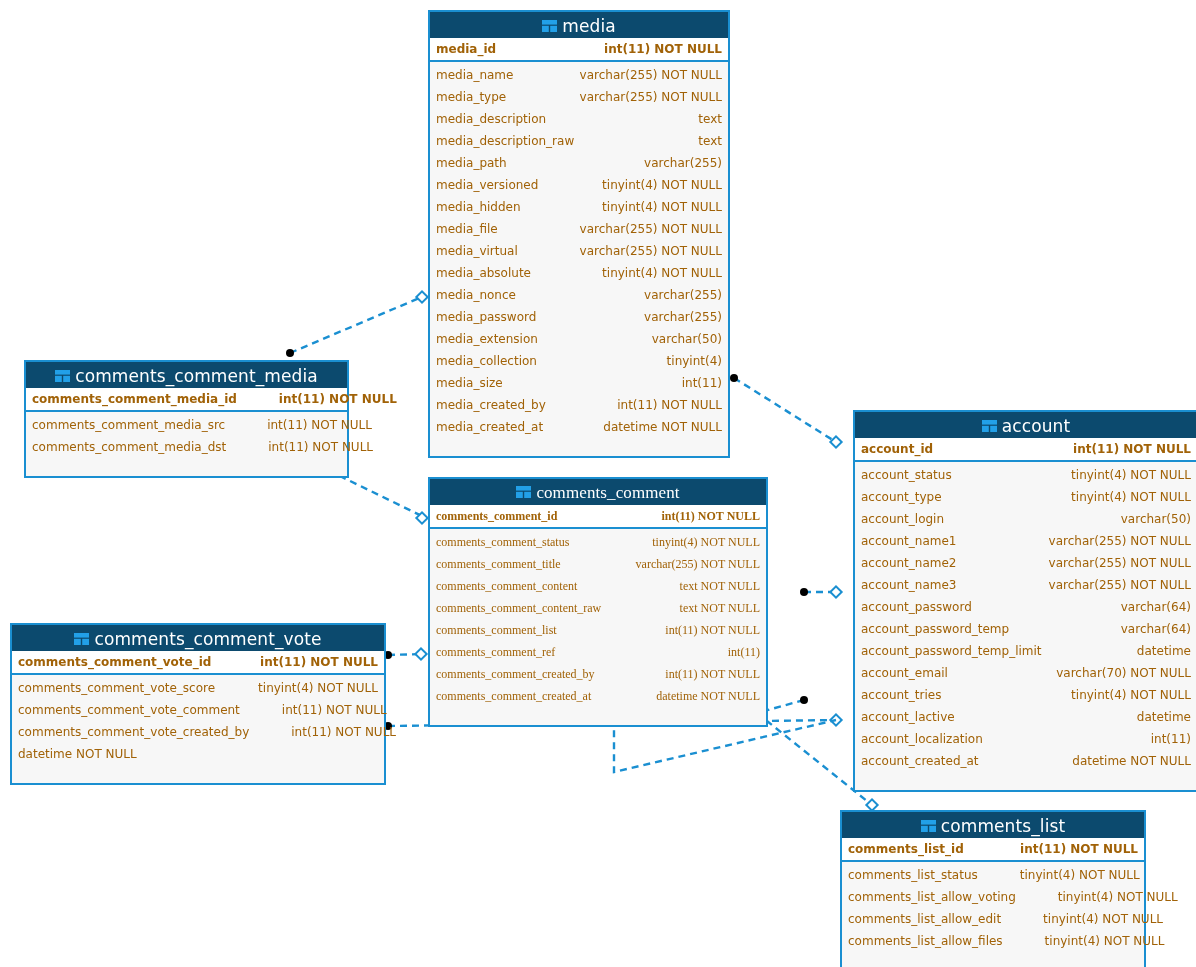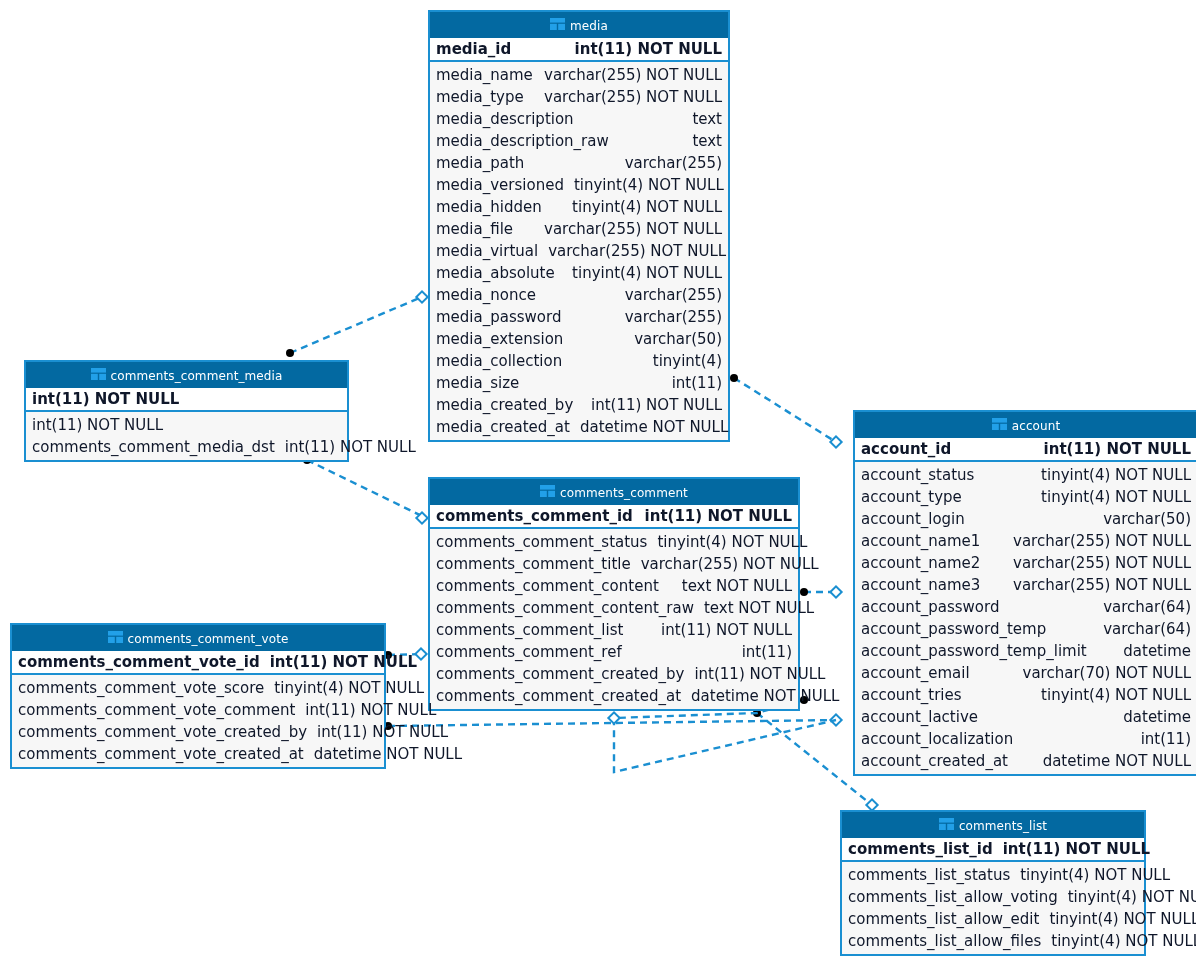"media" .tbl-header { background: #0369a1 -> #0c4a6e; font-size: 12px -> 17px }
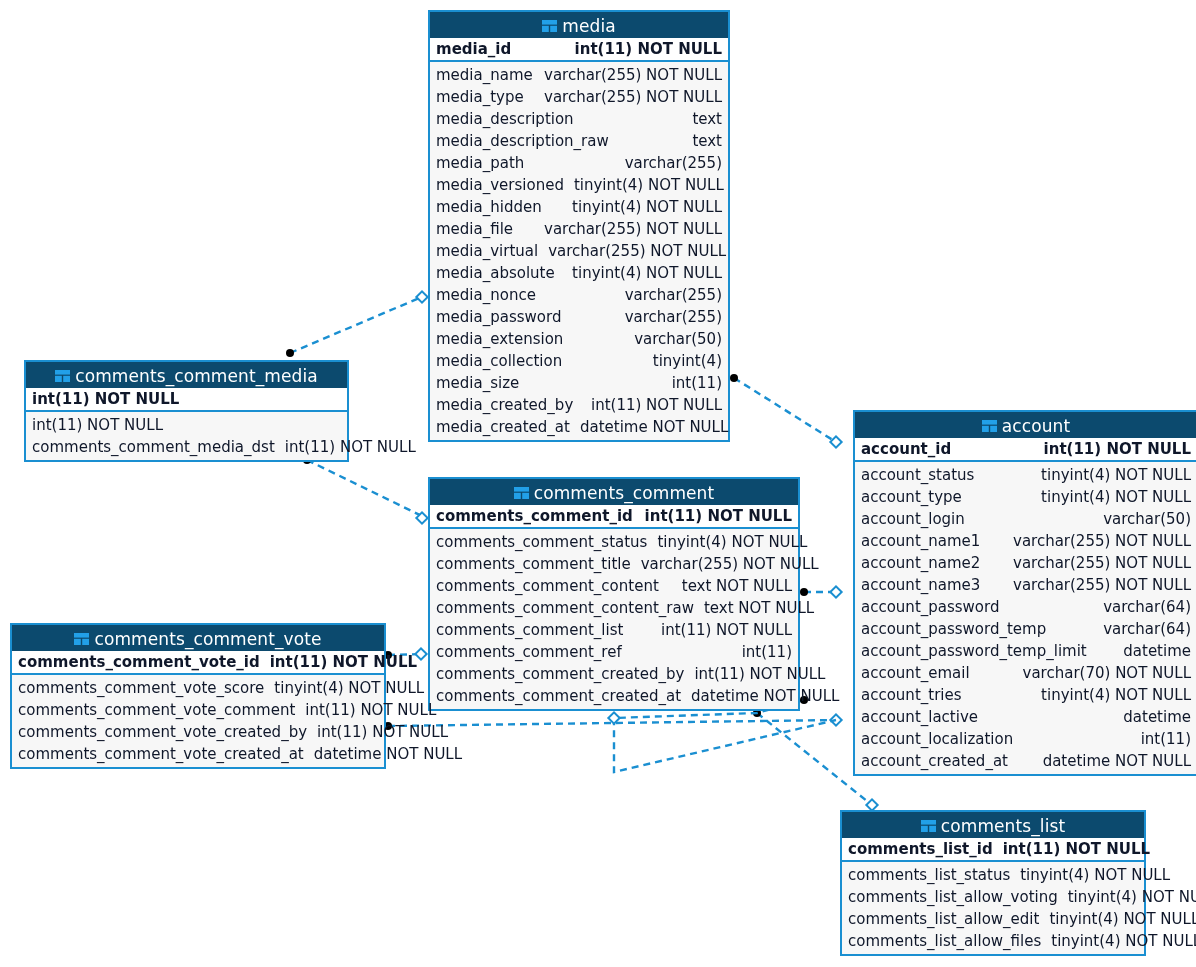"media_id" .col-row { color: #0f172a -> #a16207; font-size: 15px -> 12px; gap: none -> 32px }
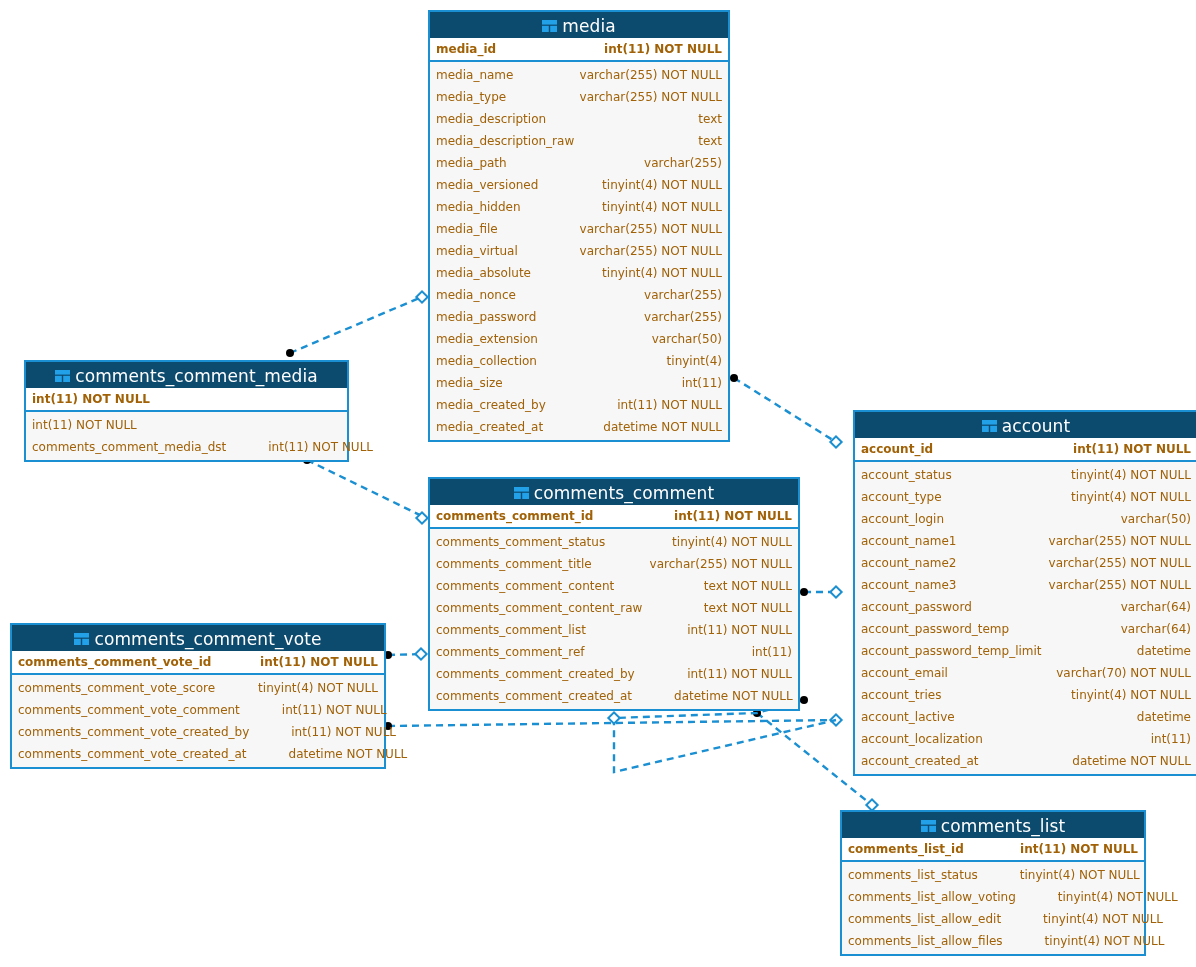"media_name" .body-rows { padding-bottom: 2px -> 18px }
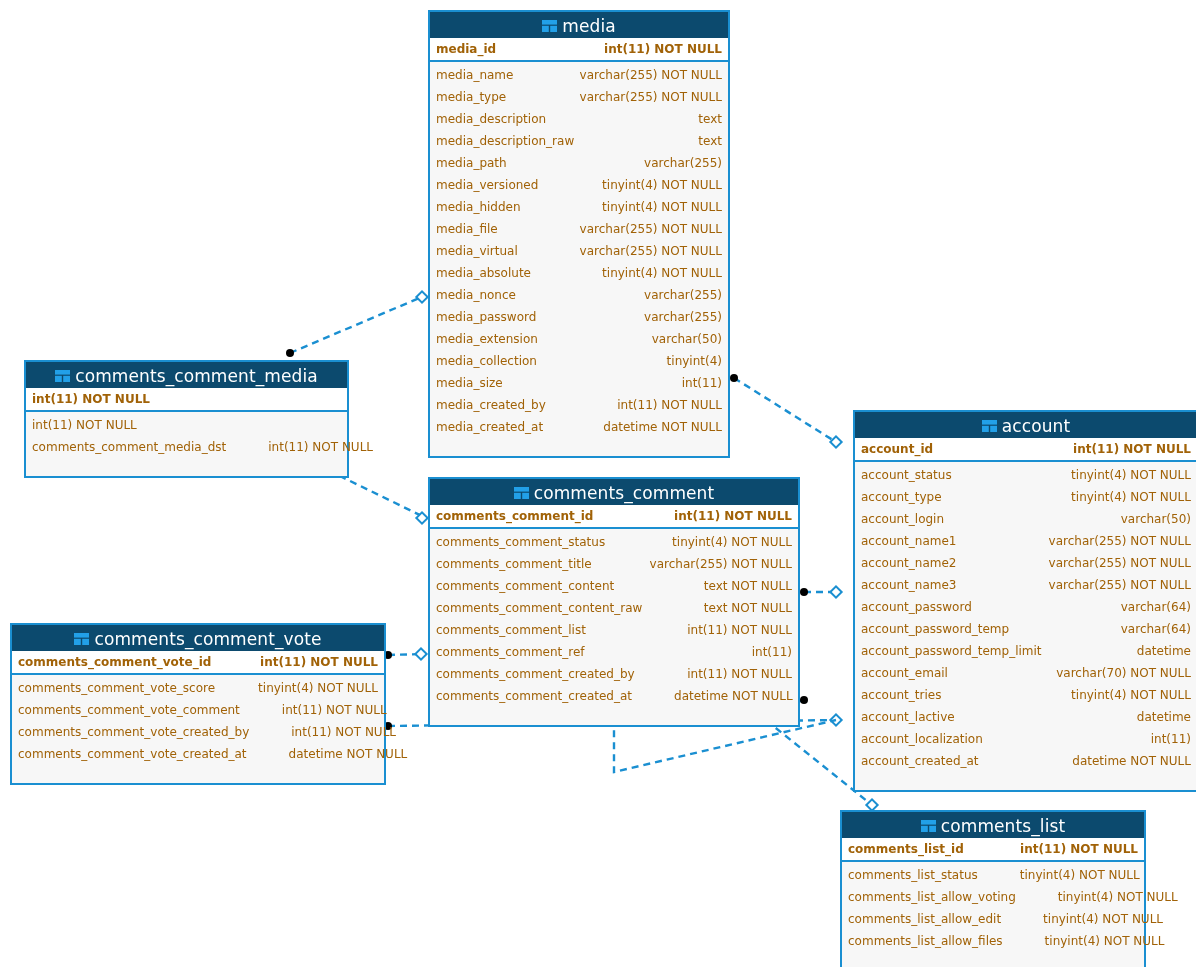"comments_comment_media_id" span.col-name { html: none -> <span>comments_comment_media_id</span> }
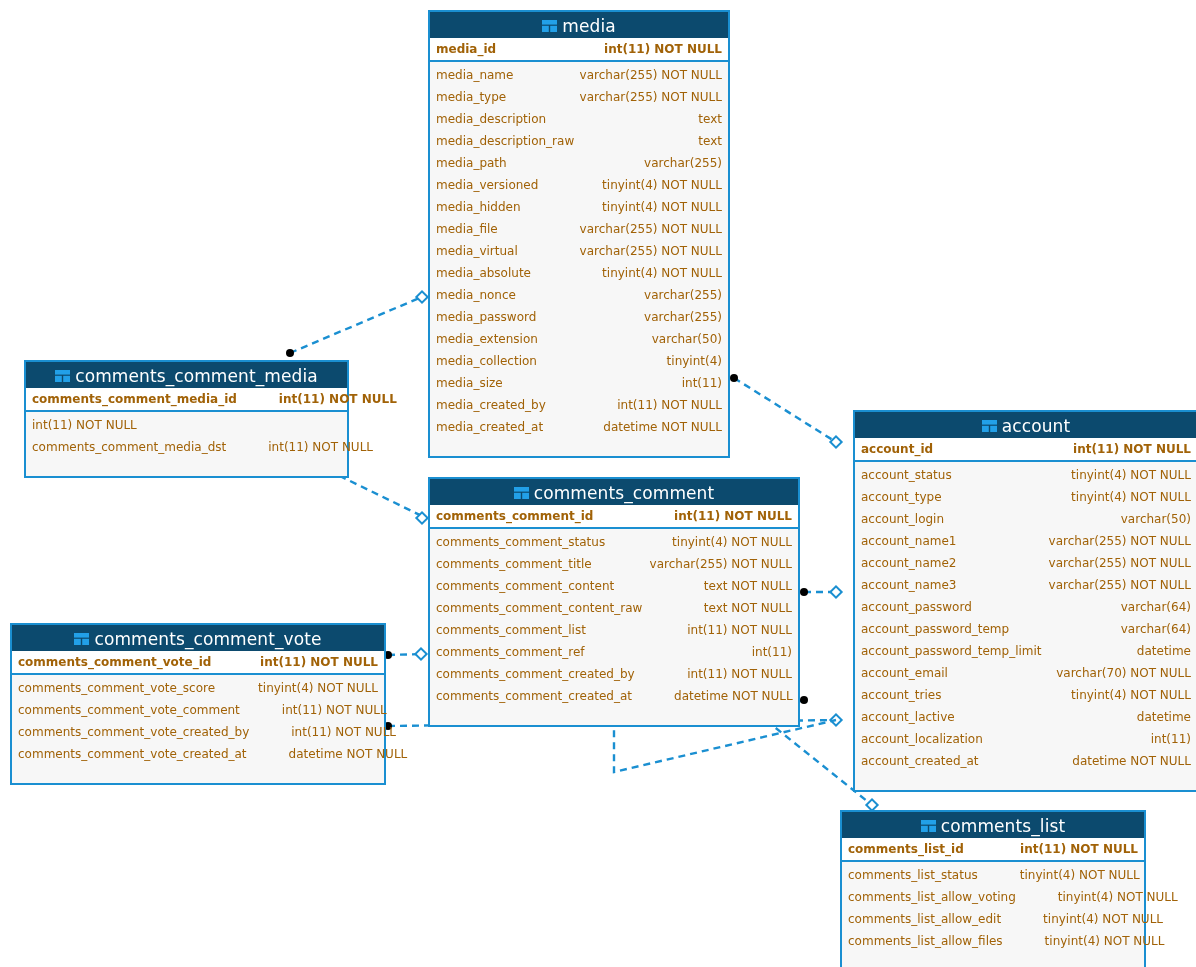"comments_comment_media_src" span.col-name { html: none -> <span>comments_comment_media_src</span> }
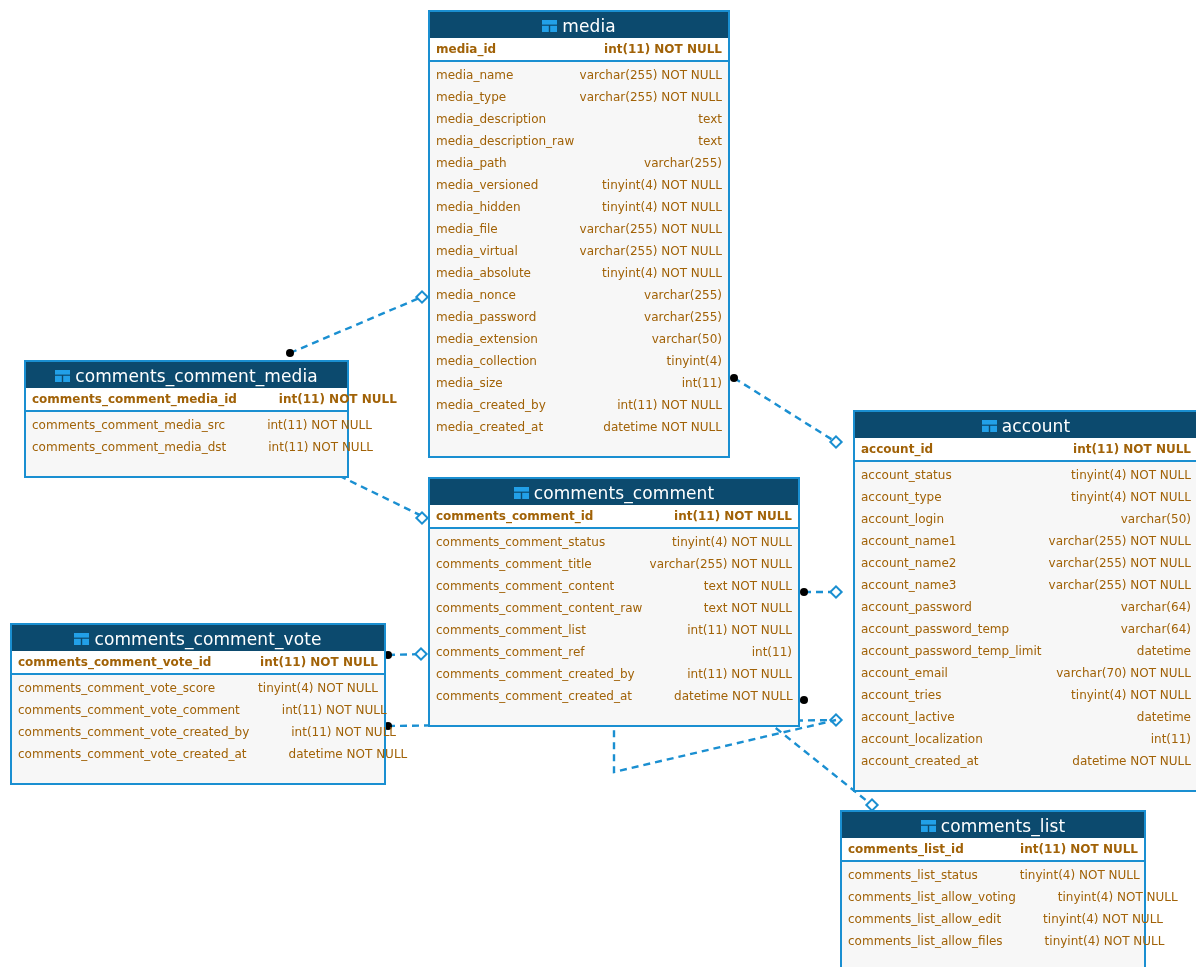"comments_comment" div.table-box { font-family: none -> Liberation Serif, serif; width: 372px -> 340px }
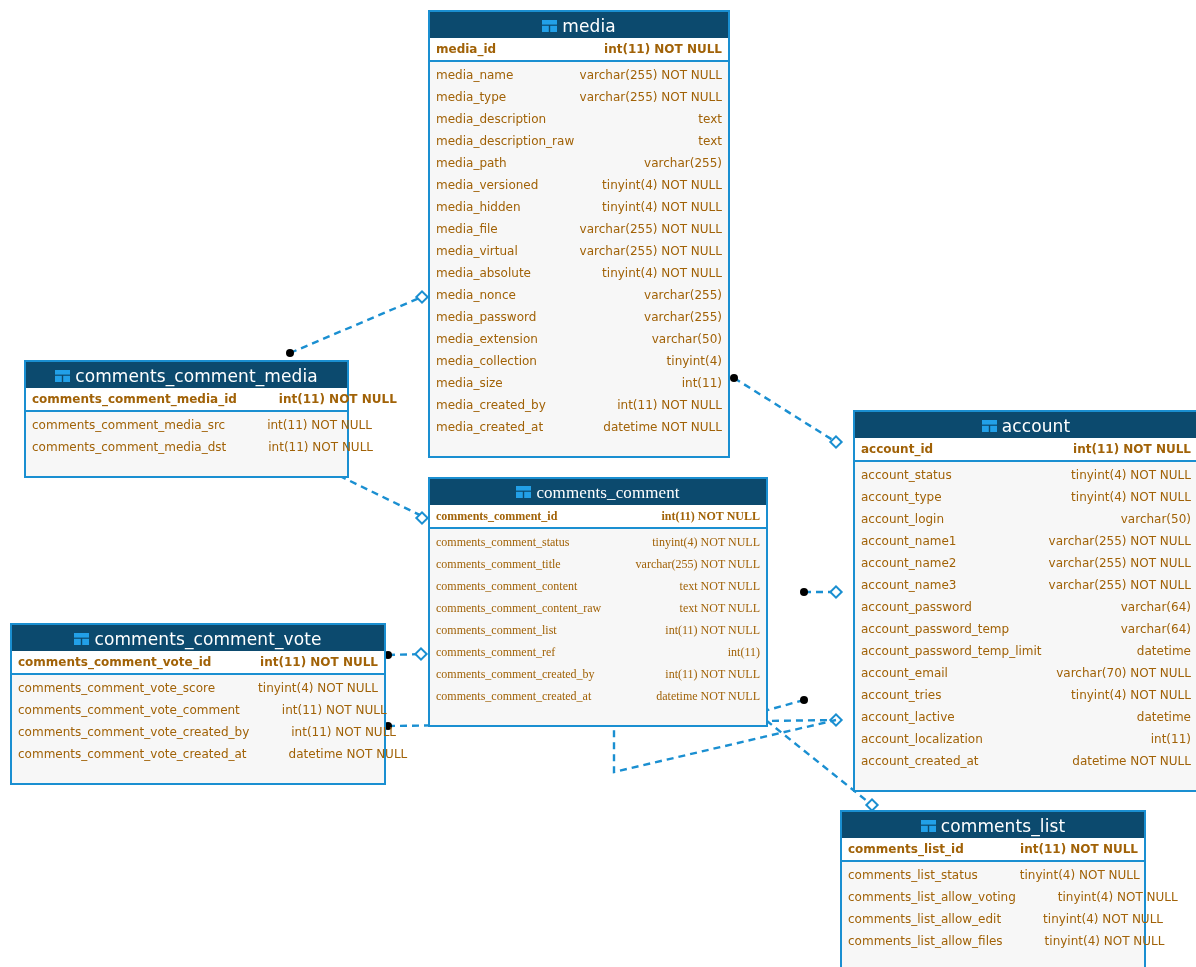"comments_comment_vote_created_at" span.col-name { html: <span>comments_comment_vote_created_at</span> -> none }
